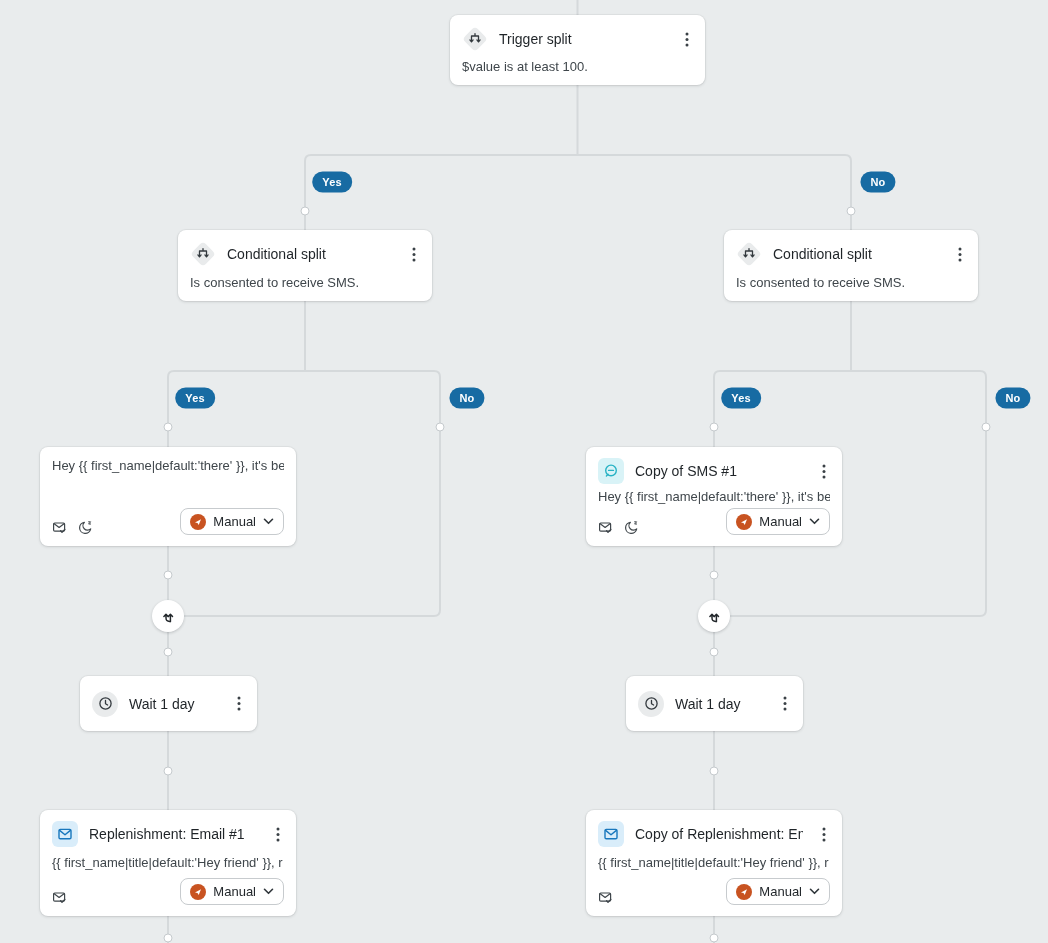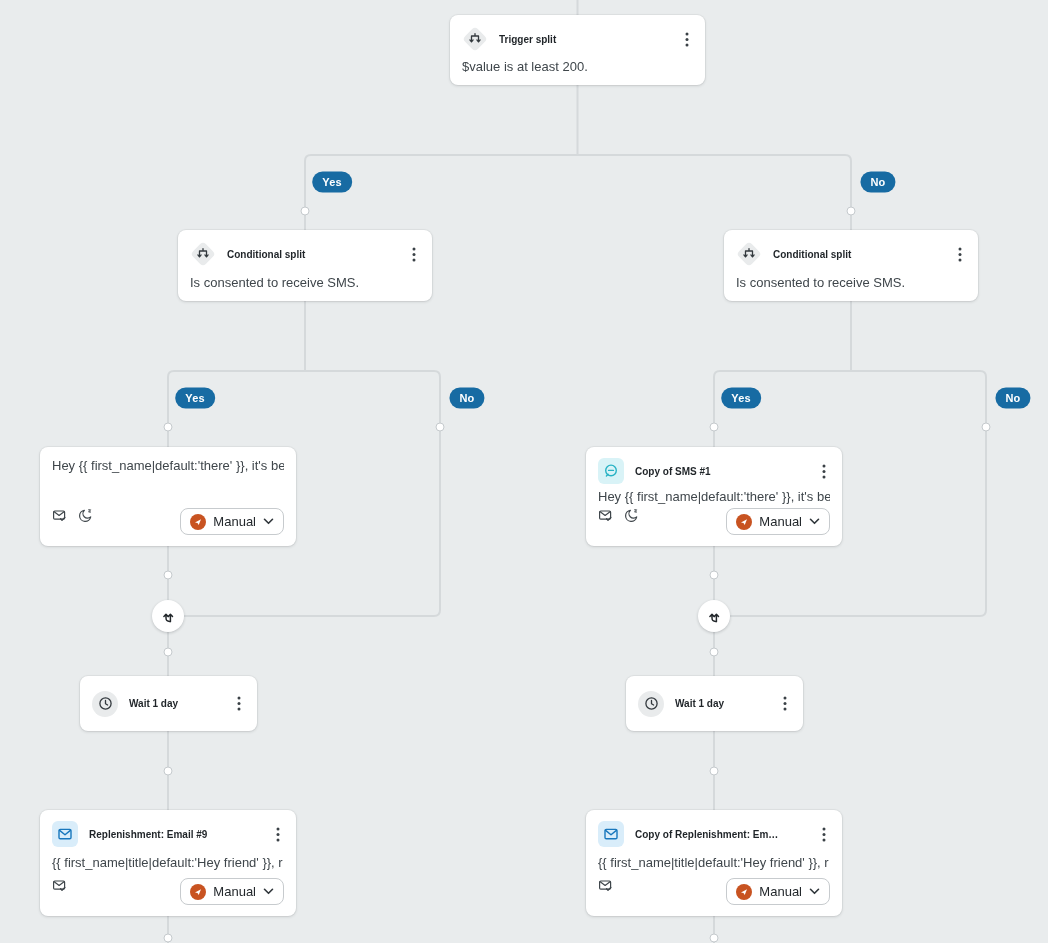"Trigger split" .title { font-size: 10px -> 14px; font-weight: 700 -> 400 }
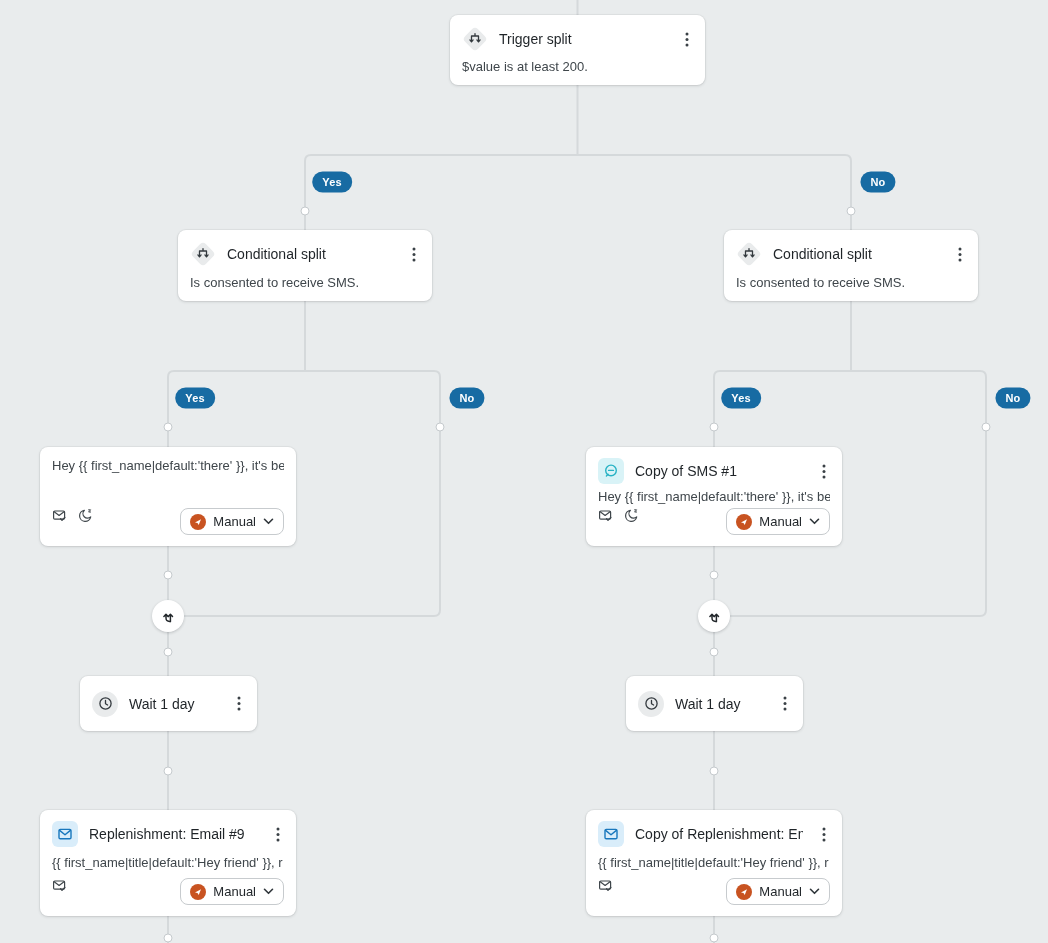"$value is at least 200." div.desc { text: 200 -> 100 }
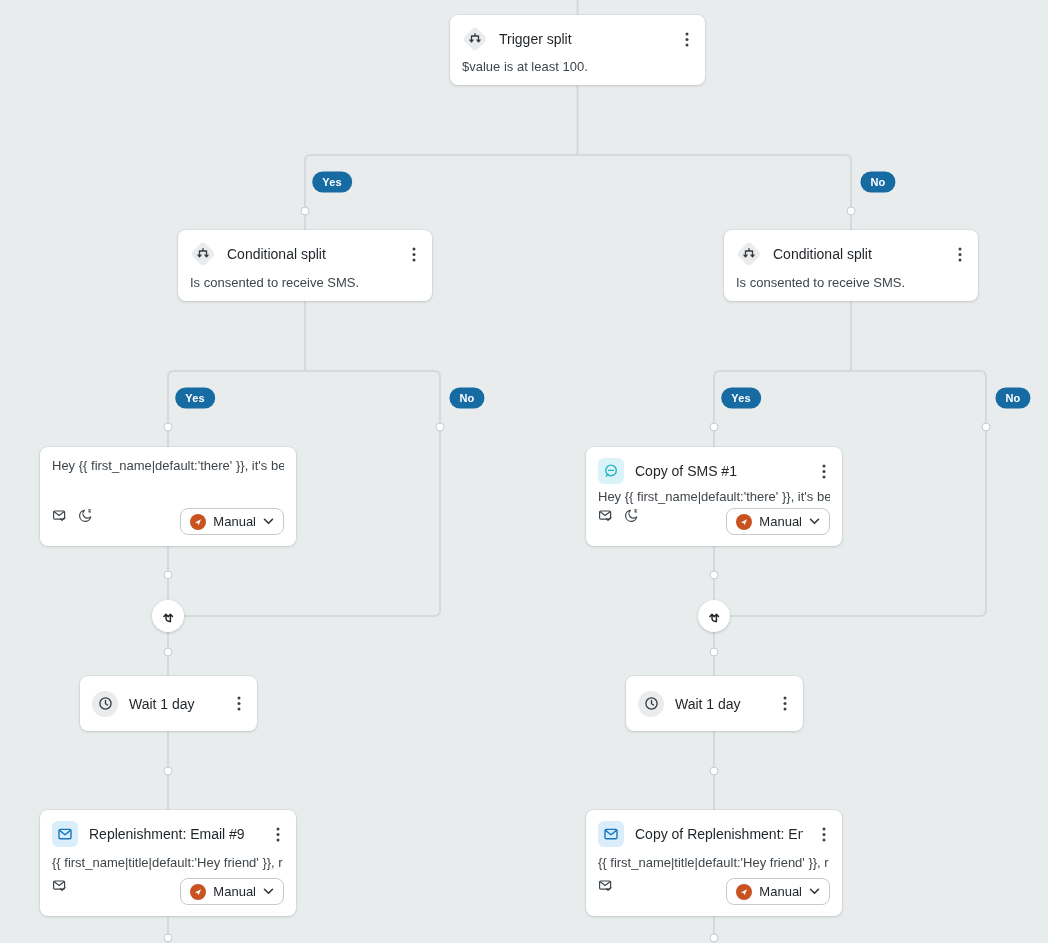"Manual" .footer { align-items: flex-start -> flex-end }
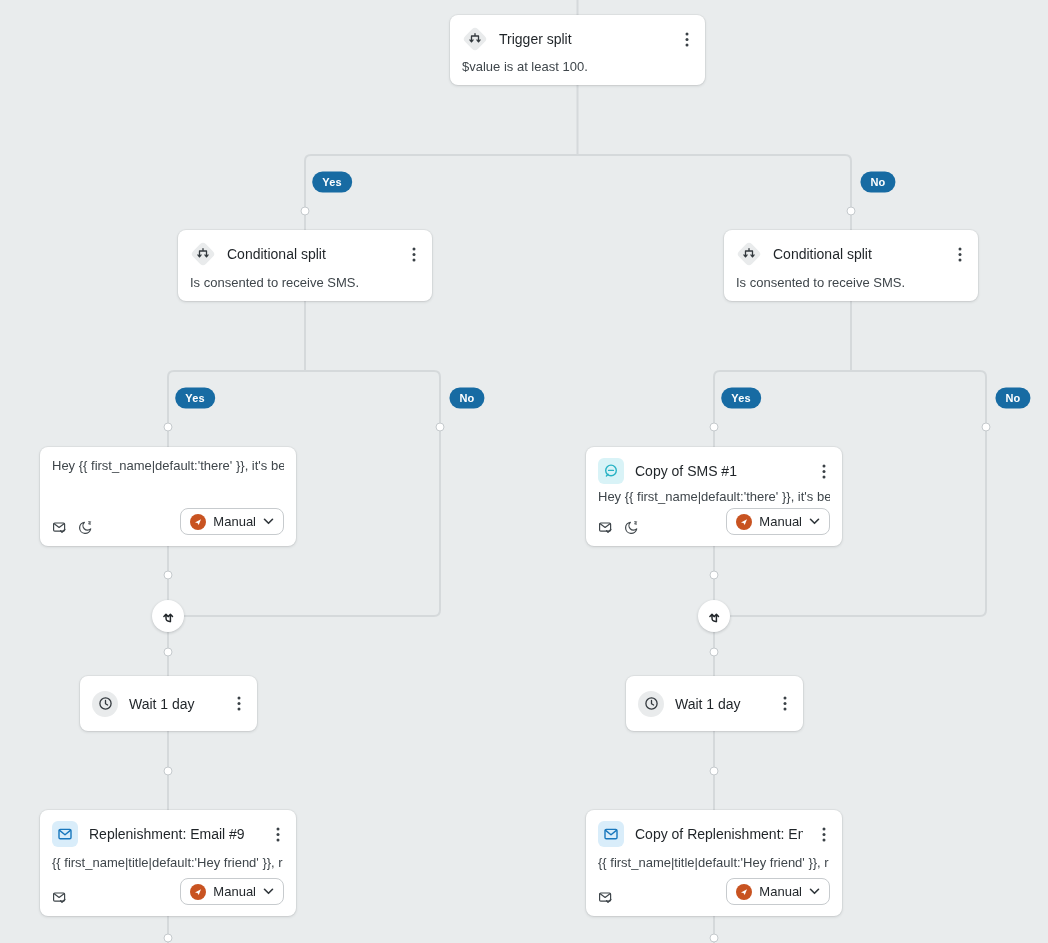"Replenishment: Email #9" span.title { text: 9 -> 1 }
